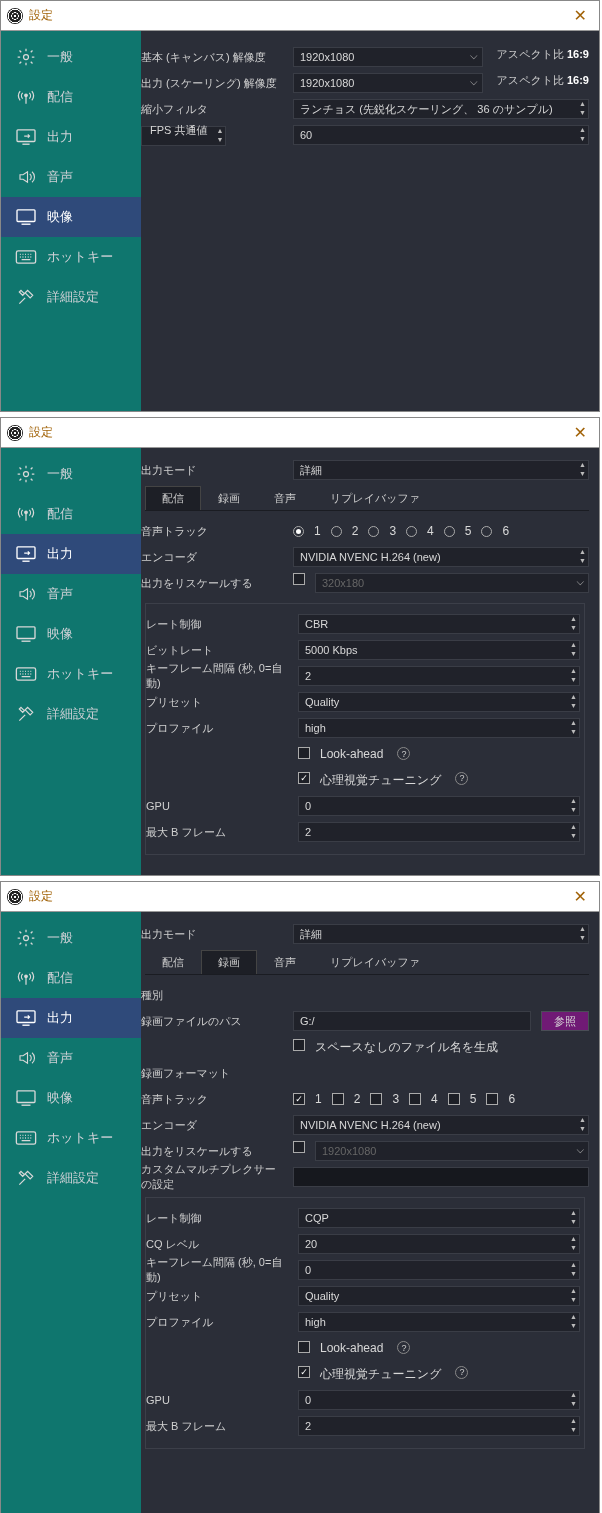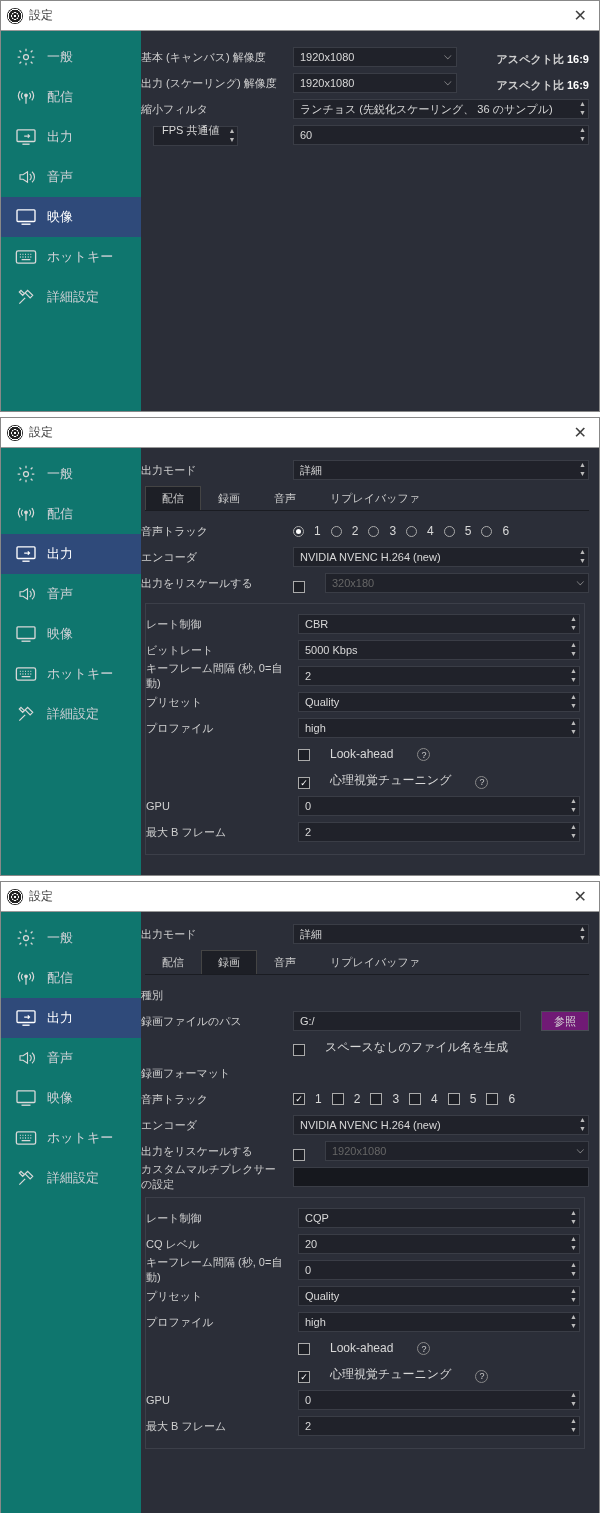"設定" .titlebar { color: #404040 -> #a16207 }
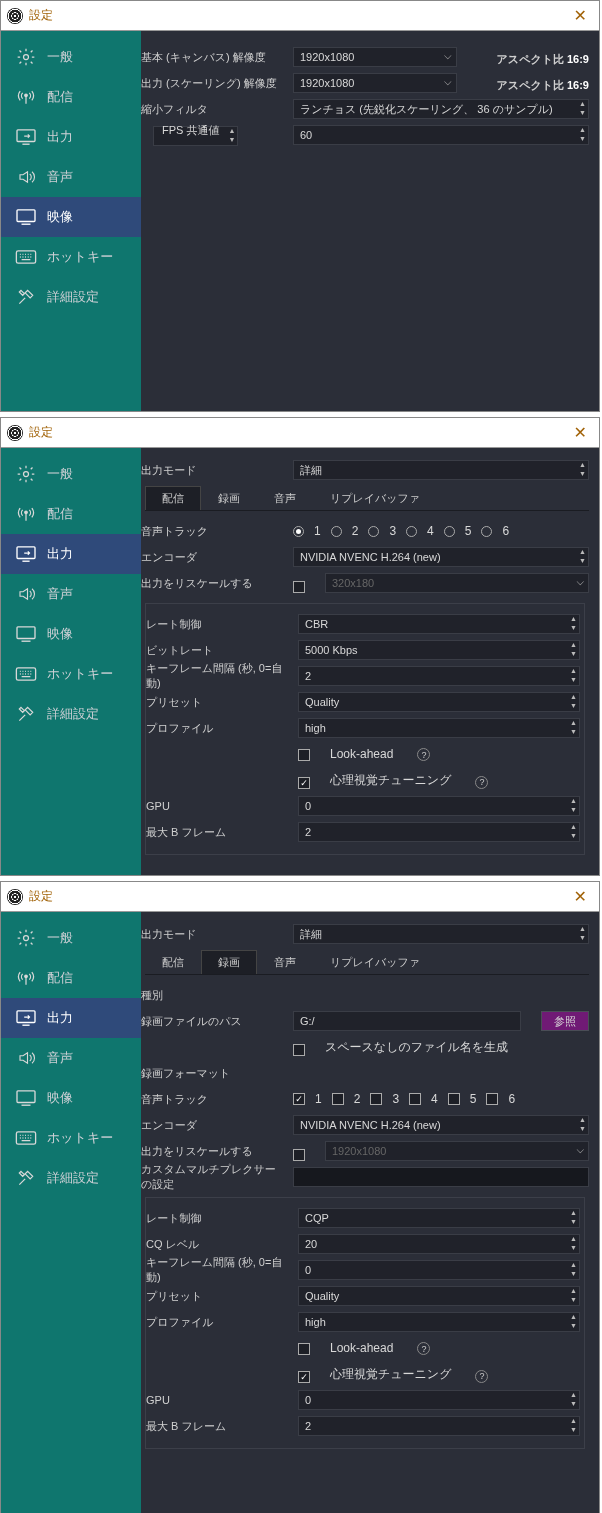"1920x1080" .form-field { align-items: flex-end -> flex-start; gap: 20px -> 10px }
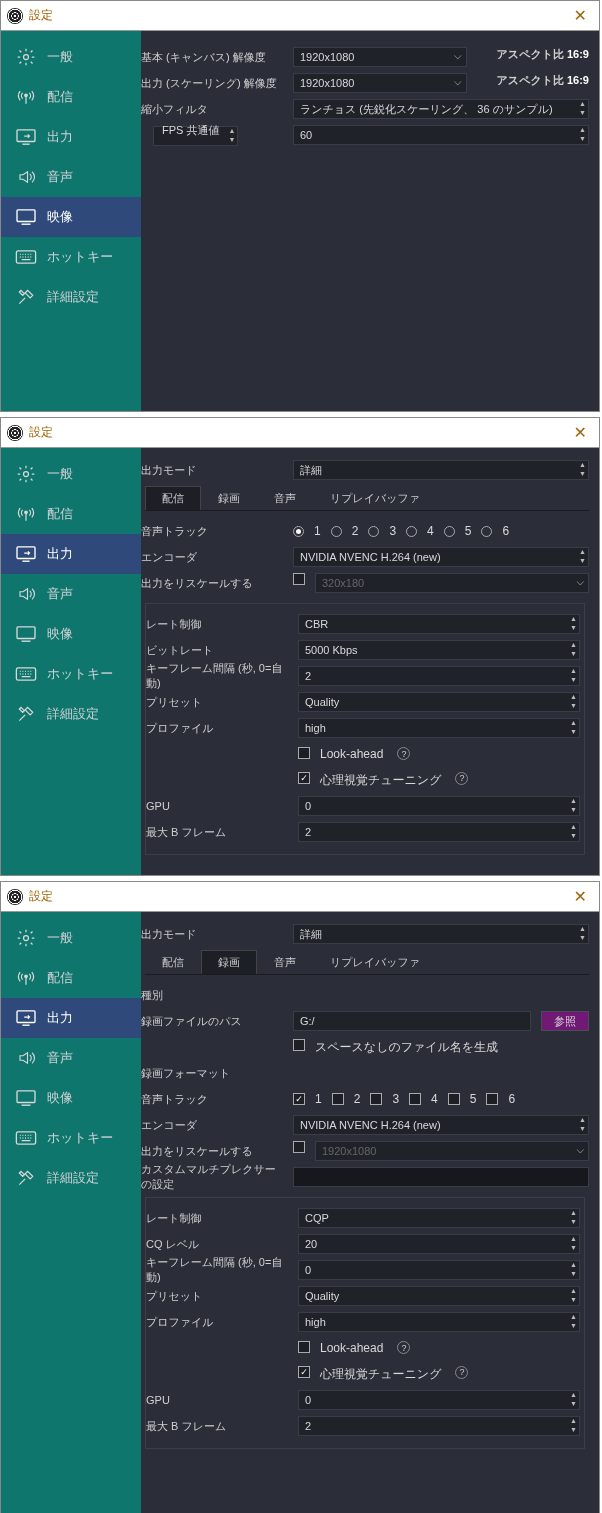"アスペクト比 16:9" .aspect { font-weight: bold -> none; margin-left: 20px -> 4px }
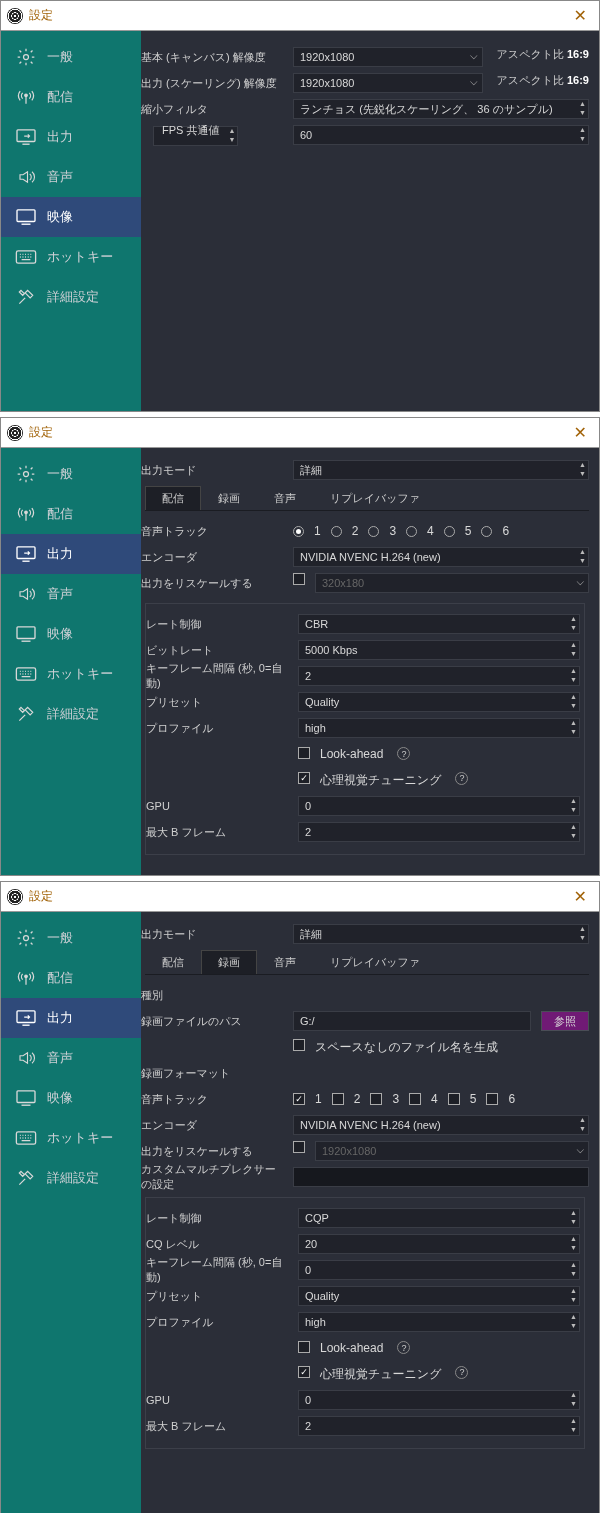"FPS 共通値" div.select { margin-left: 12px -> none }
